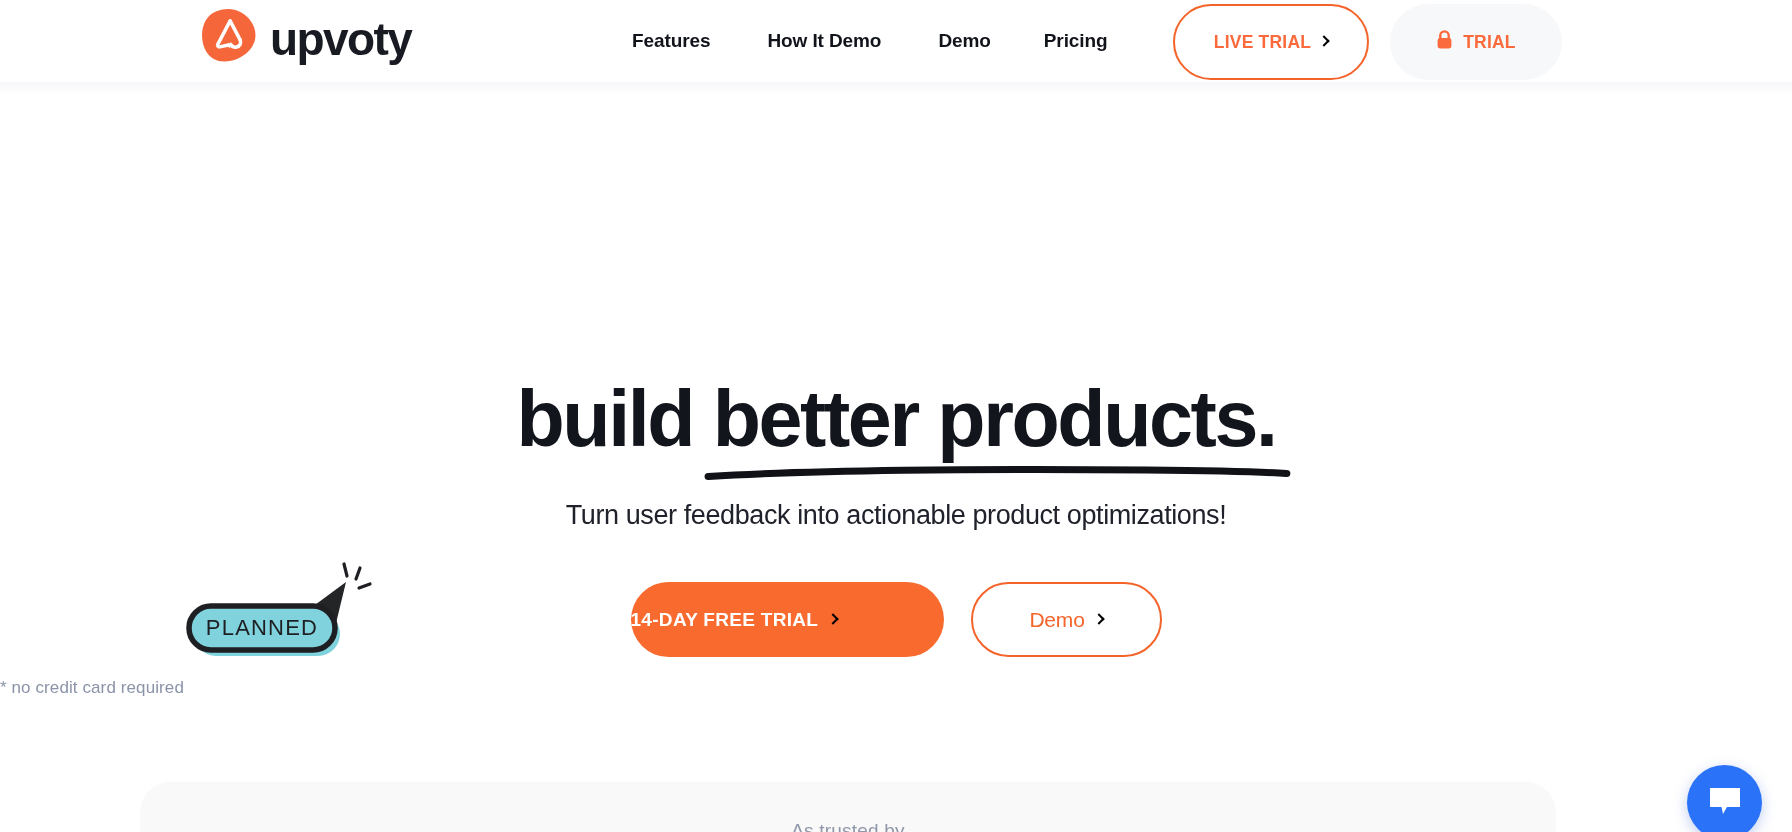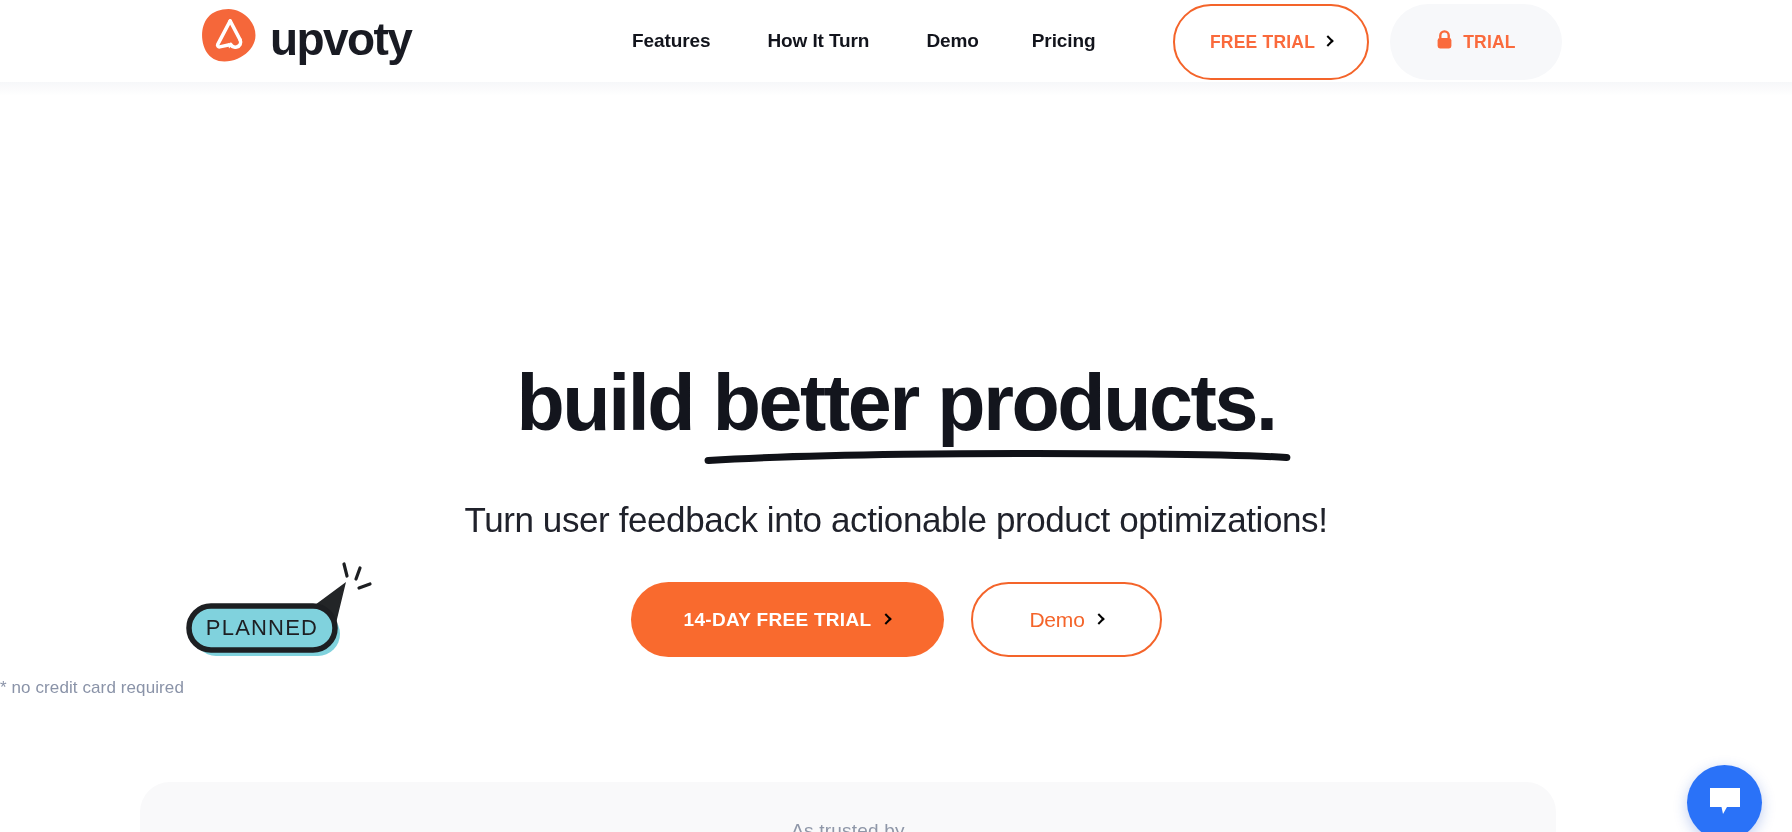"How It Turn" span.nav-item { text: Turn -> Demo }
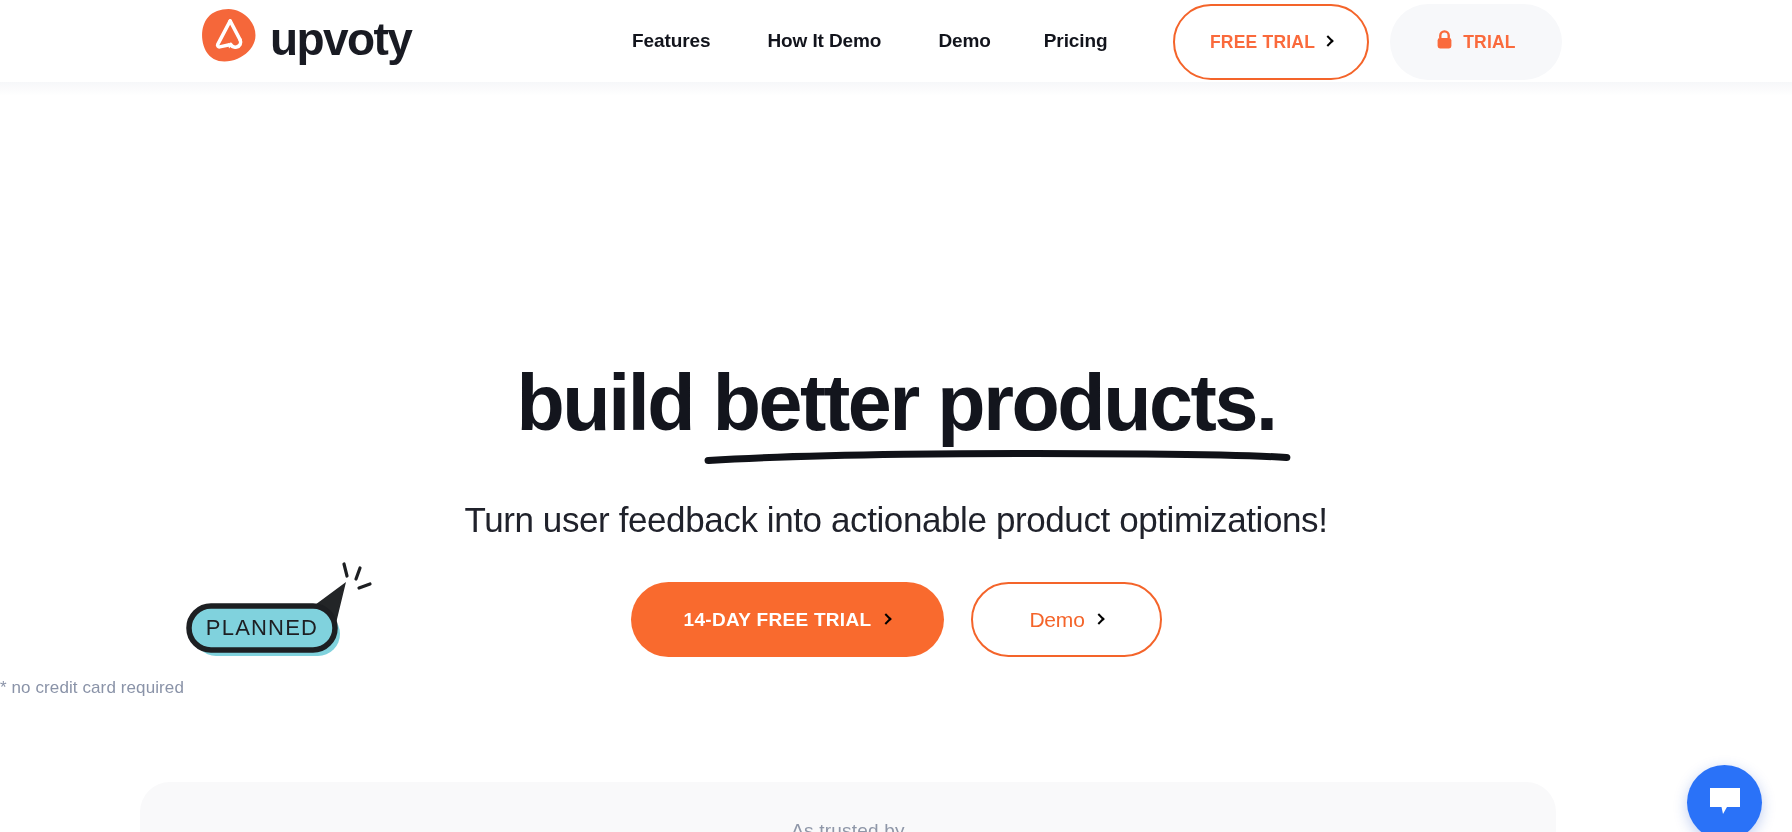"FREE TRIAL" span.free-trial-label { text: FREE -> LIVE }
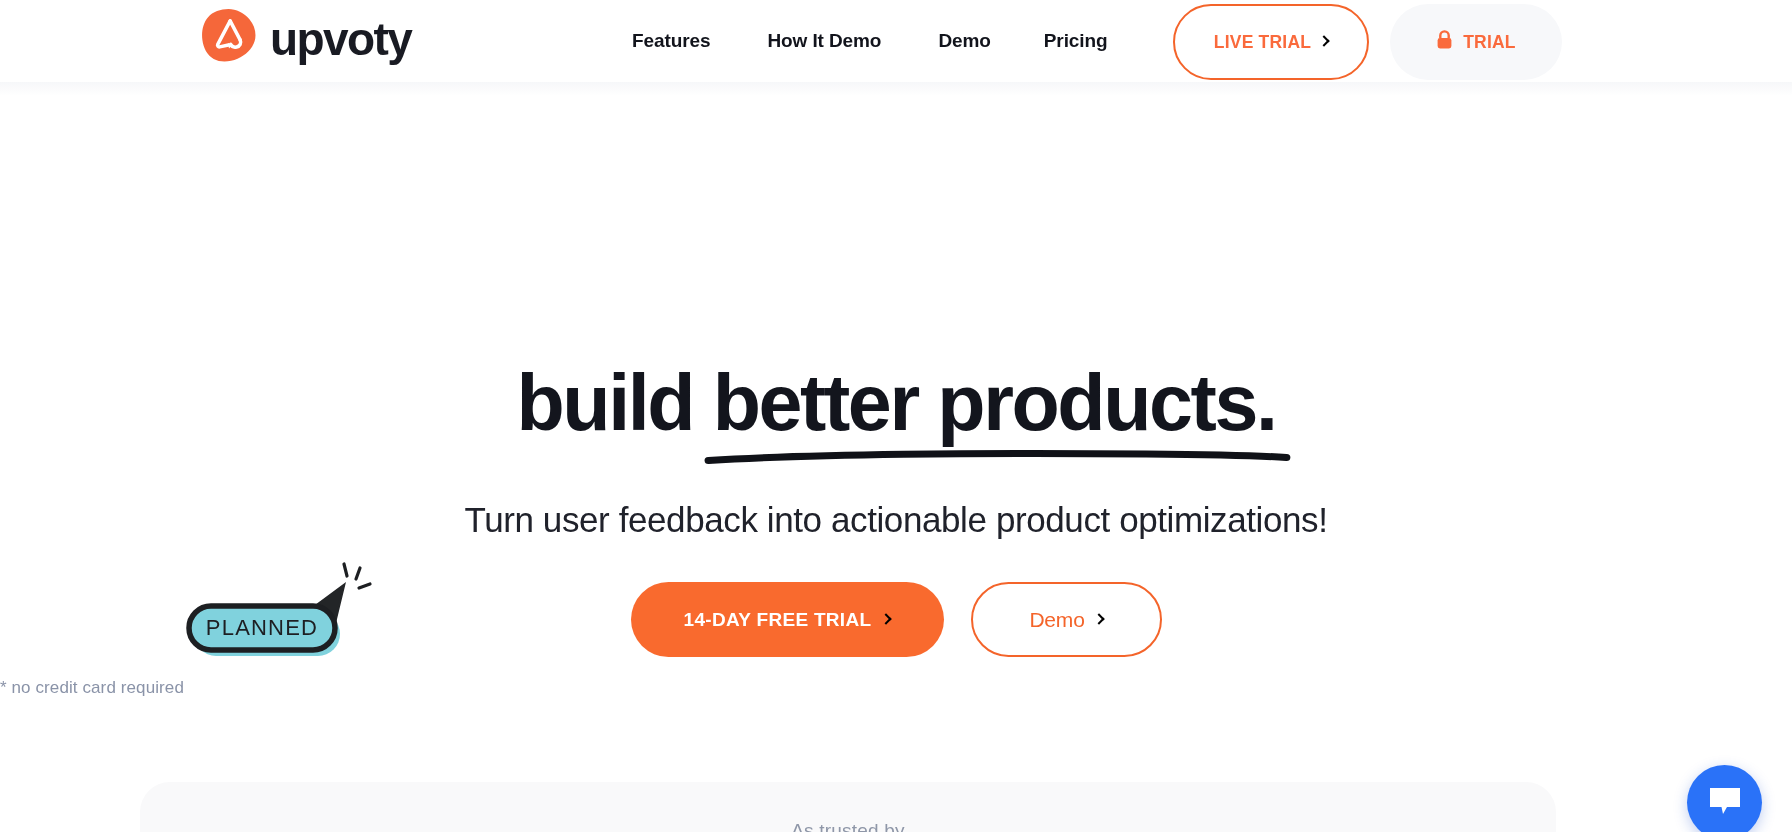"better products." .underline-wrap { margin-top: none -> 16px }
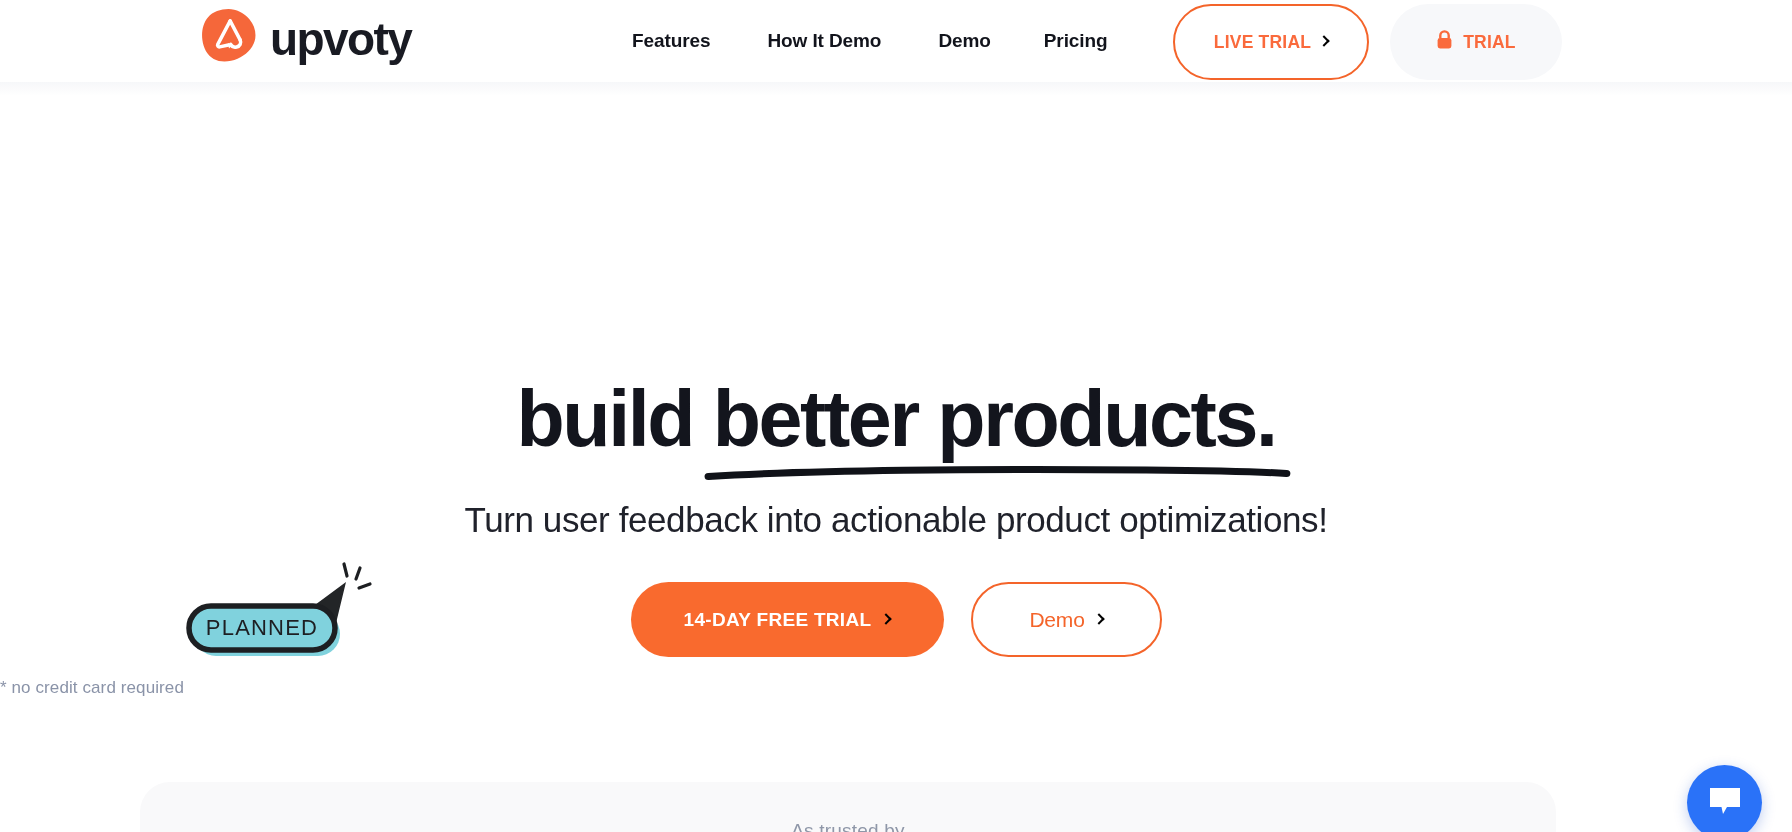"Turn user feedback into actionable" .hero-sub { font-size: 35px -> 27px }
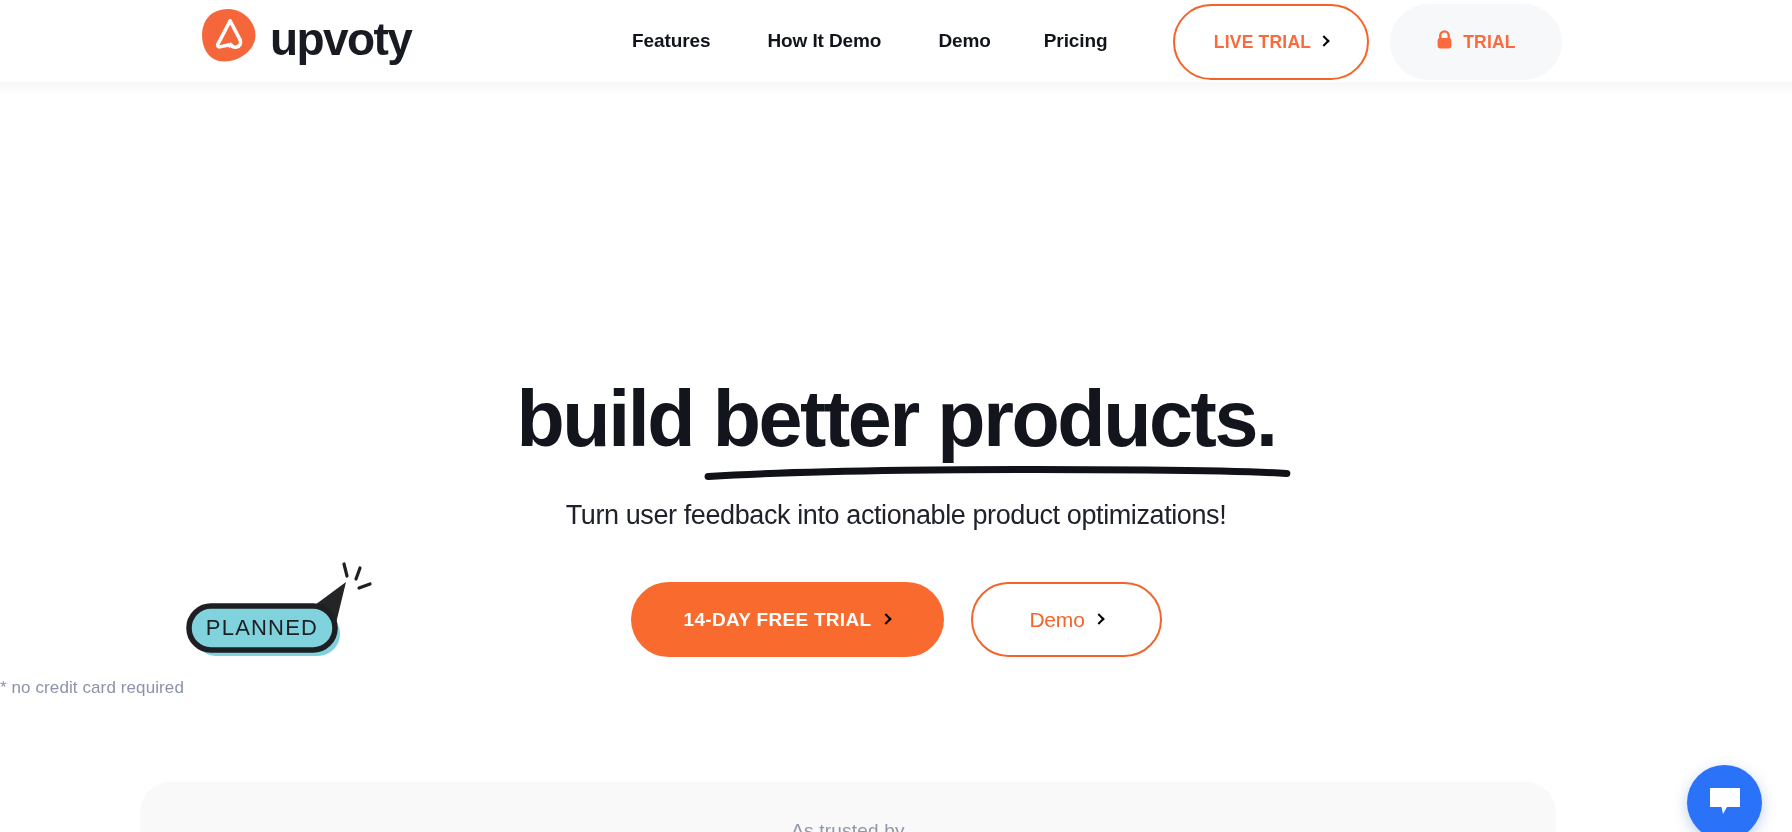"14-DAY FREE TRIAL" .cta-primary { justify-content: center -> flex-start }
